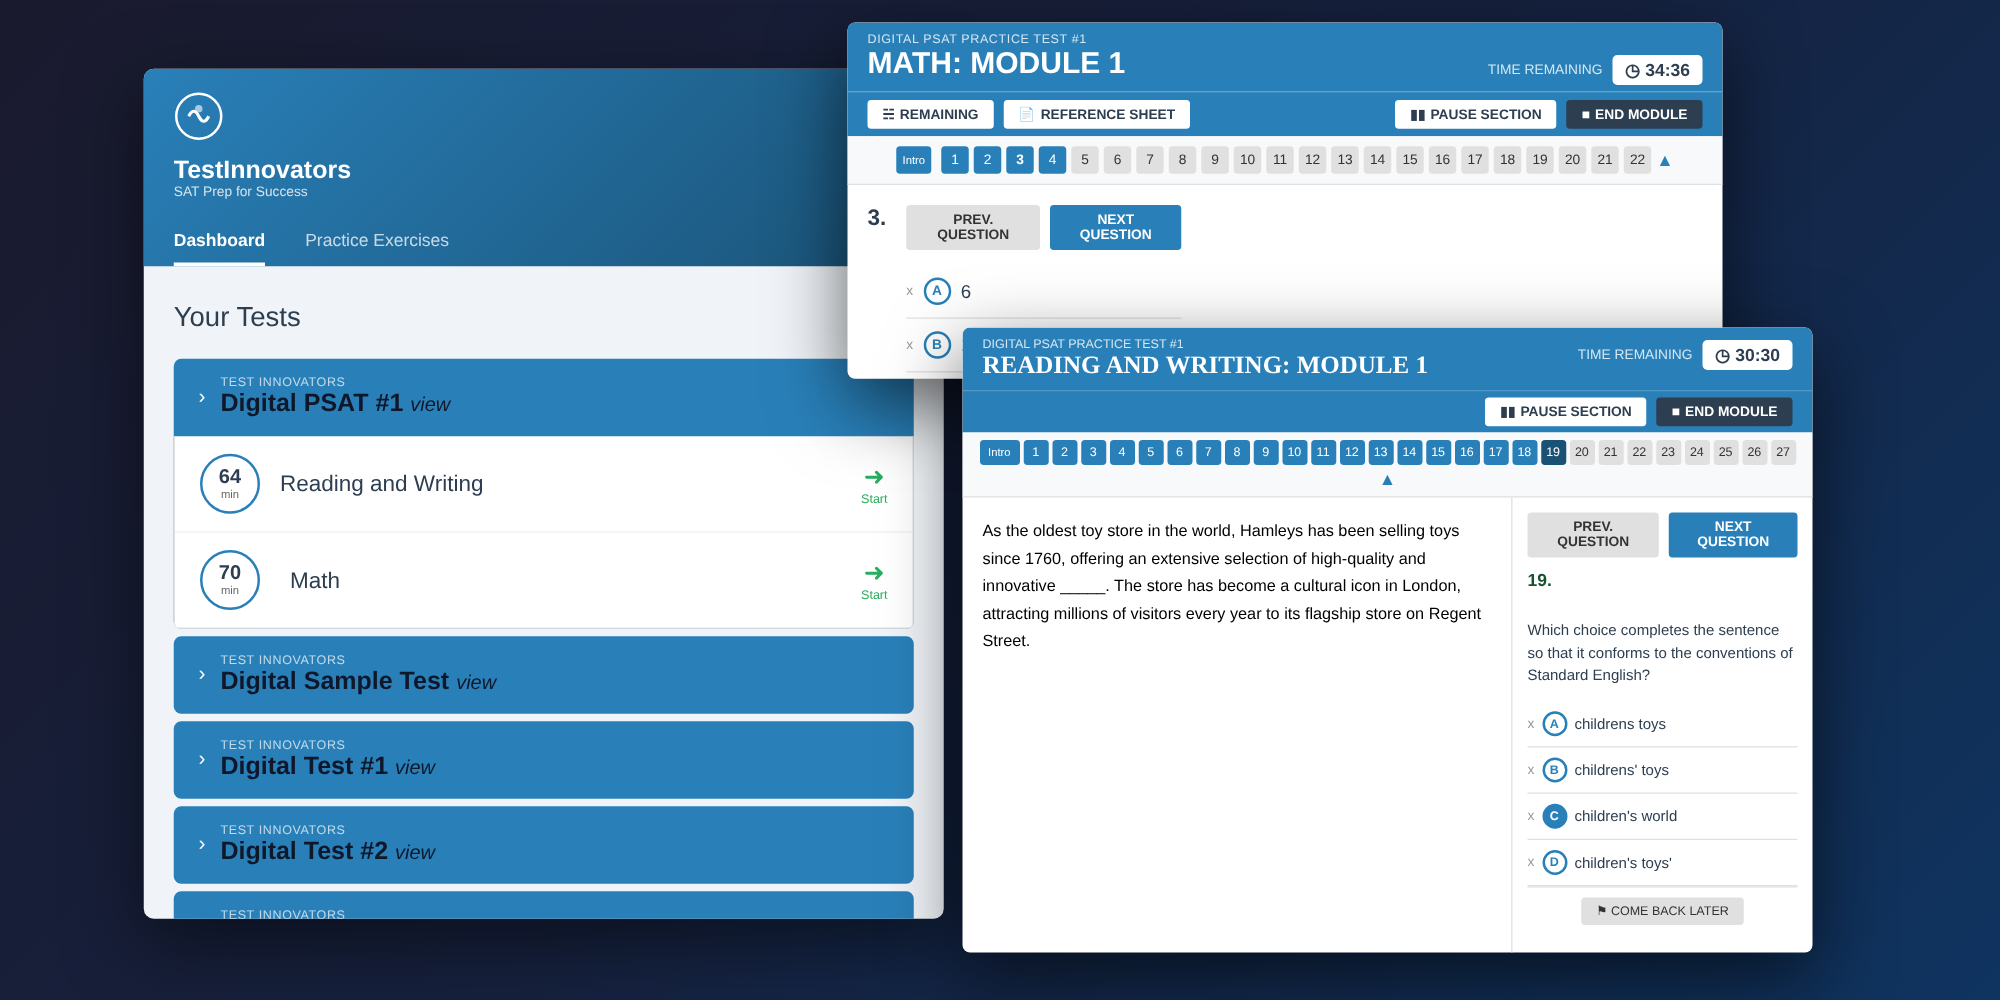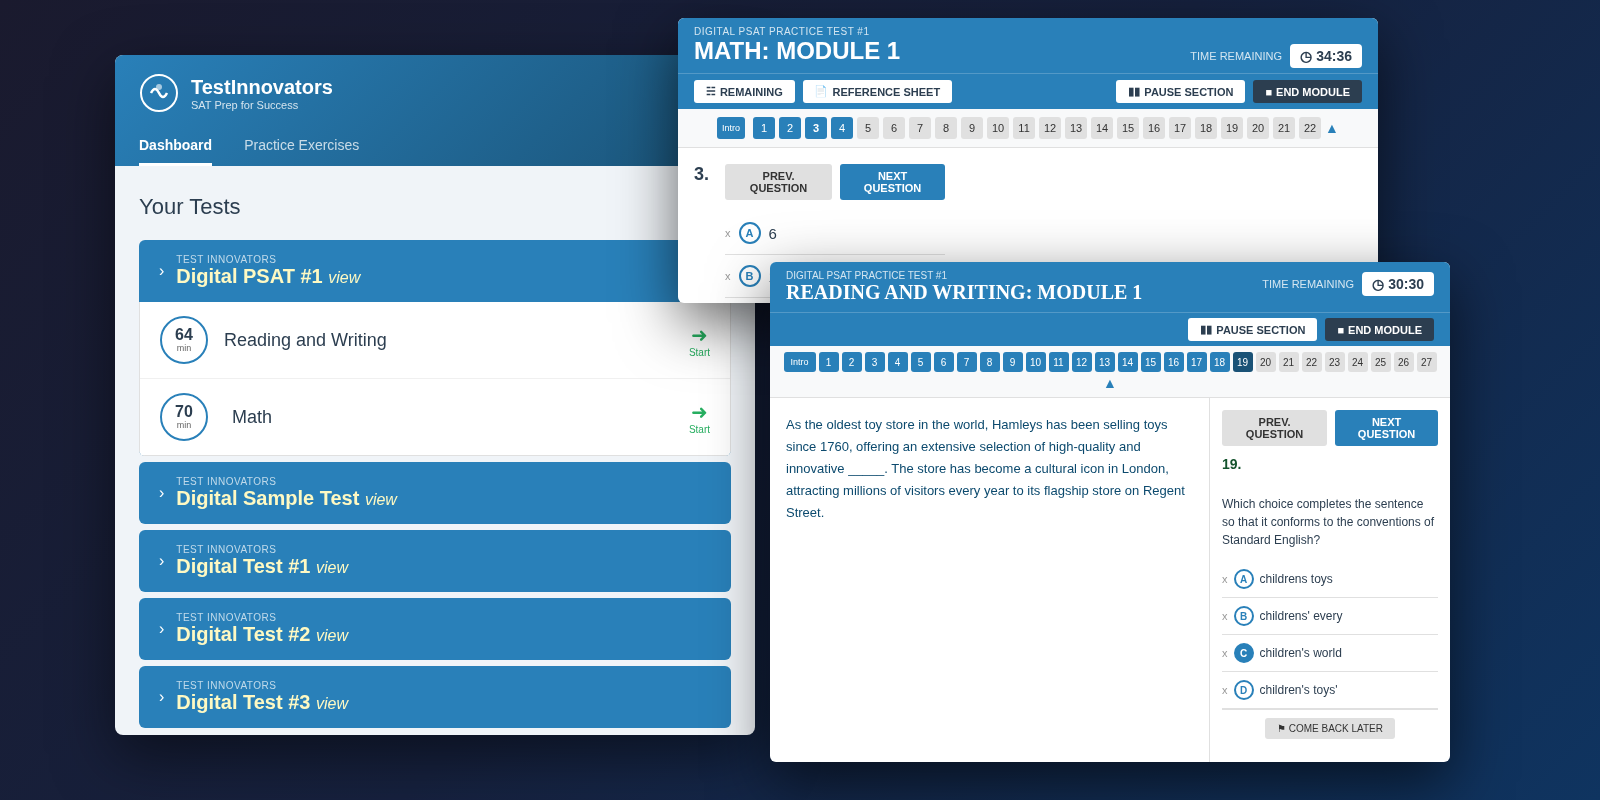"TestInnovators" .dash-logo-row { align-items: center -> none; flex-direction: none -> column }
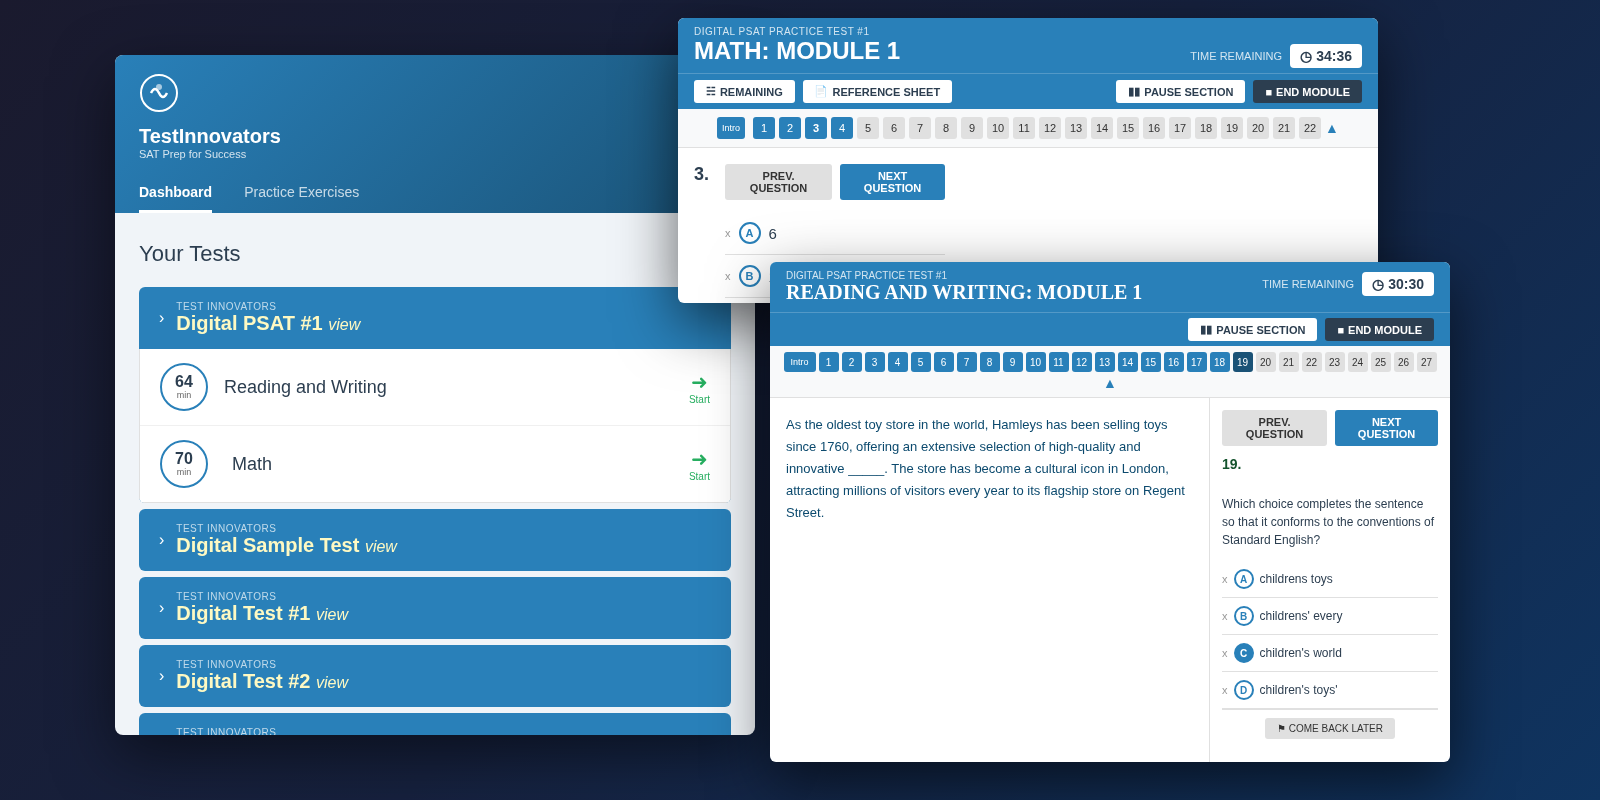"Digital PSAT #1 view" .test-item-header .test-info .name { color: #fef9c3 -> #0f172a }
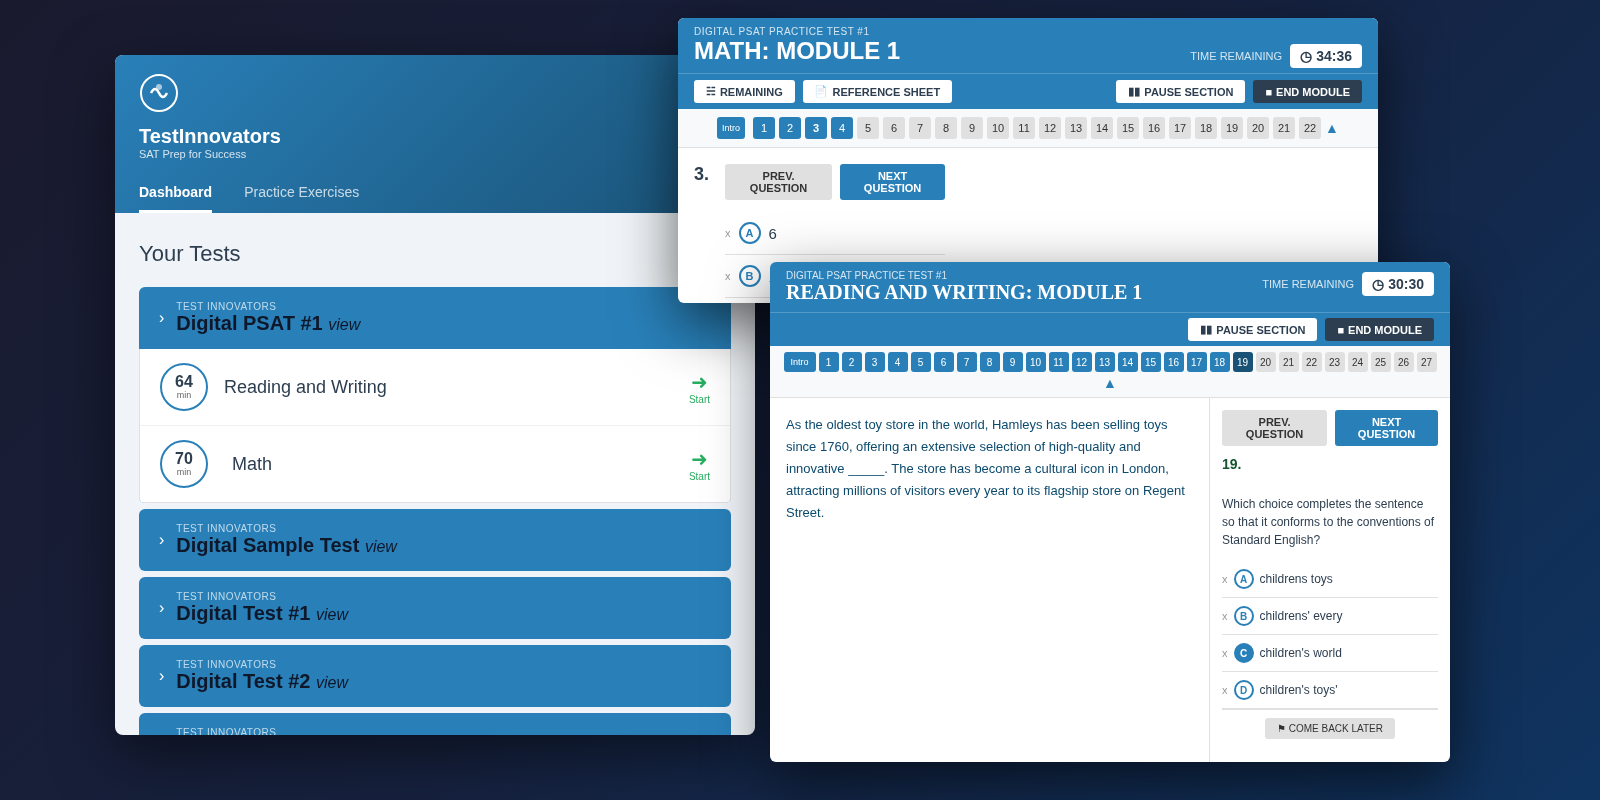"As the oldest toy store" .rw-passage { color: #0c4a6e -> #000000 }
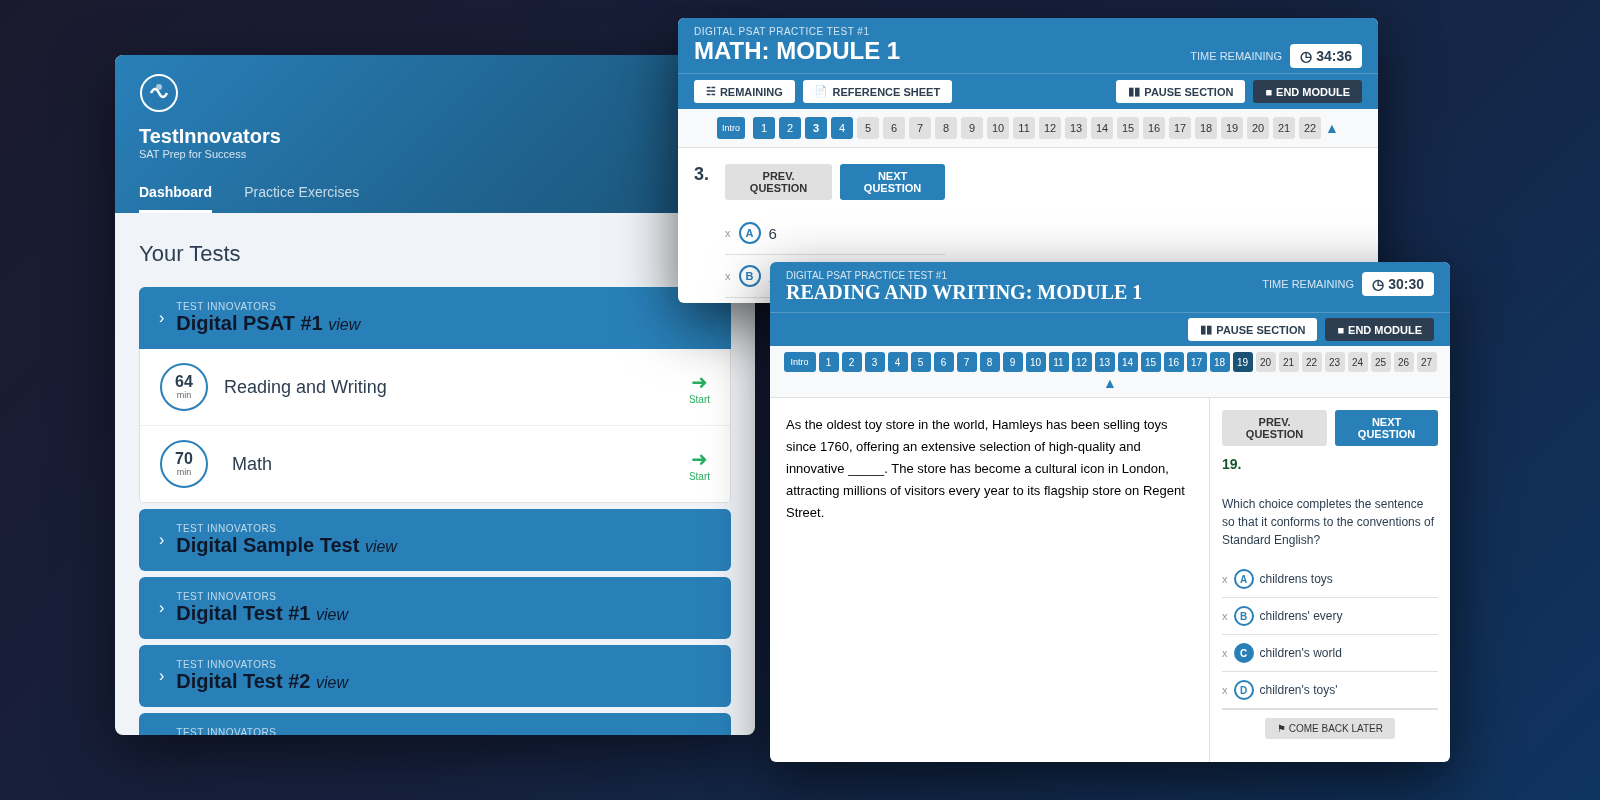"childrens' every" span.rw-answer-text { text: every -> toys }
